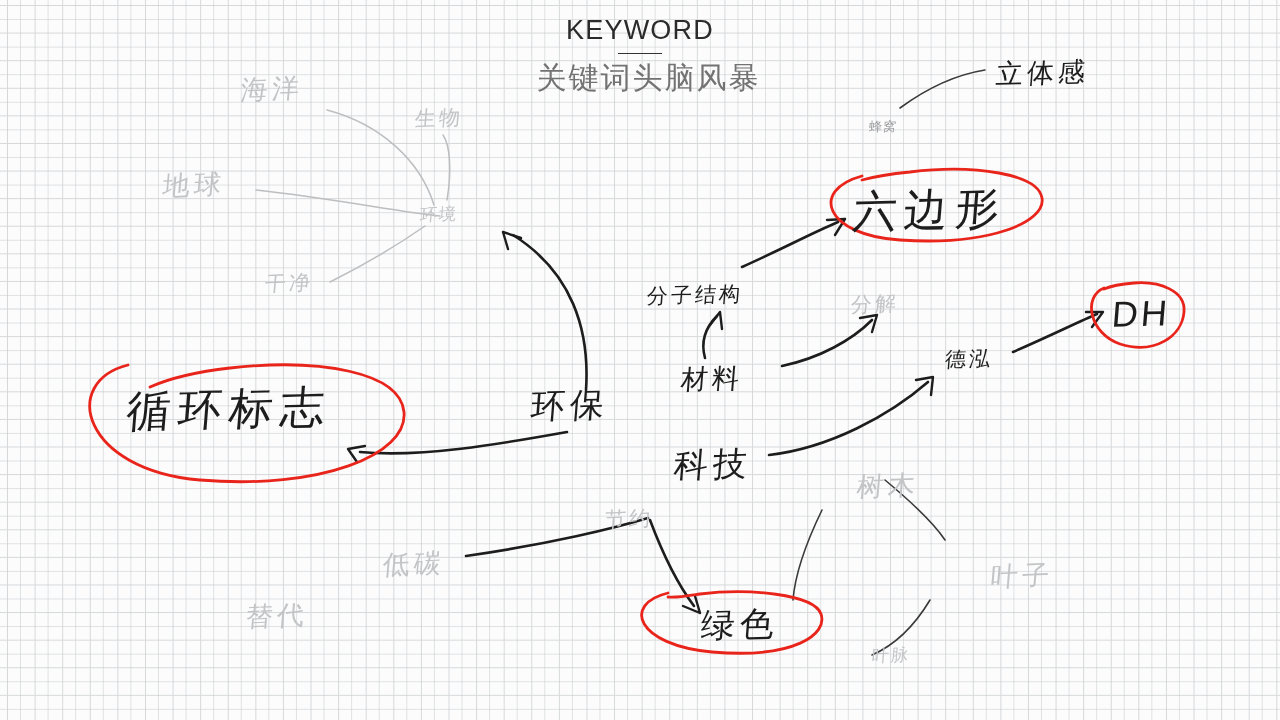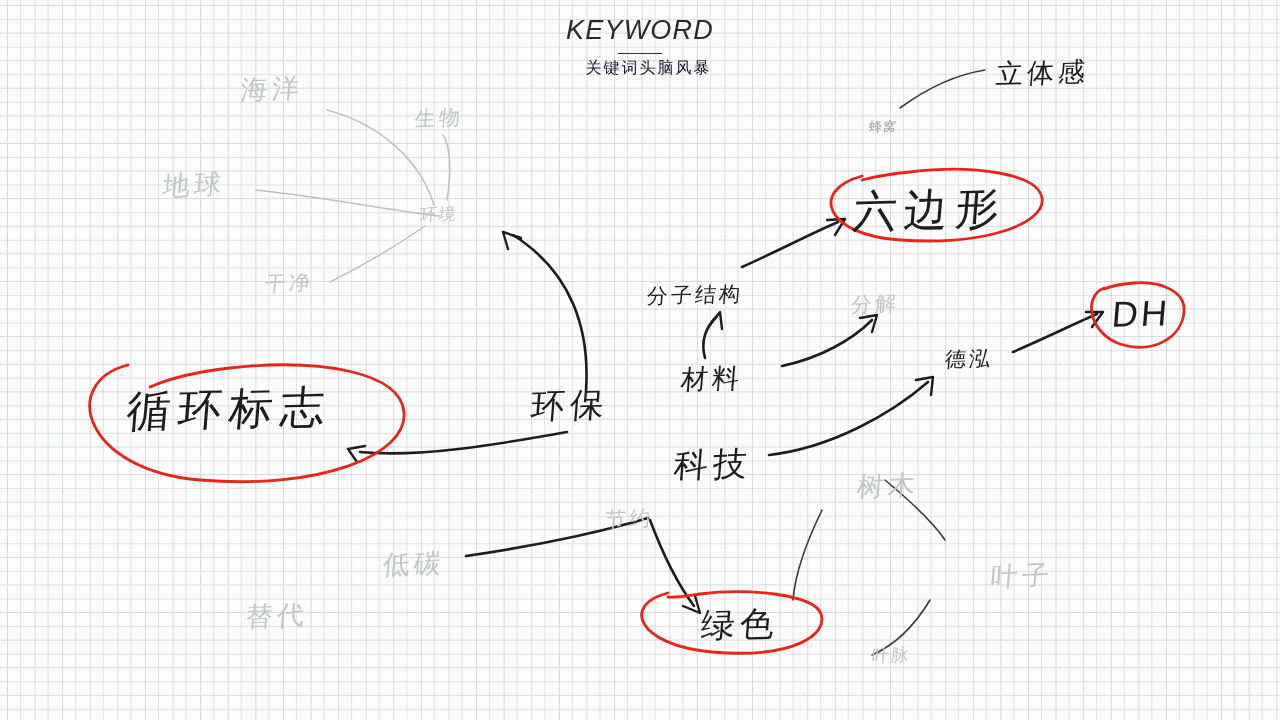"KEYWORD" .title-en { font-style: italic -> none }
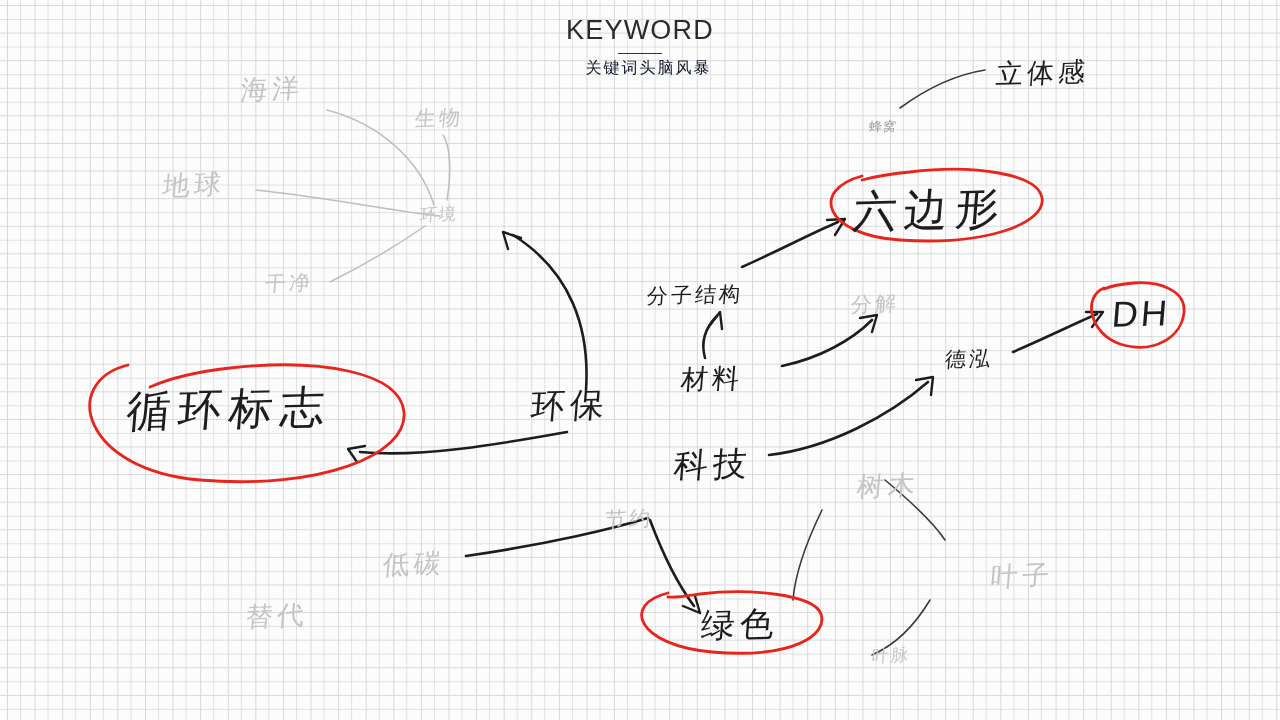"关键词头脑风暴" .title-cn { color: #0f172a -> #737373; font-size: 16px -> 30px }
